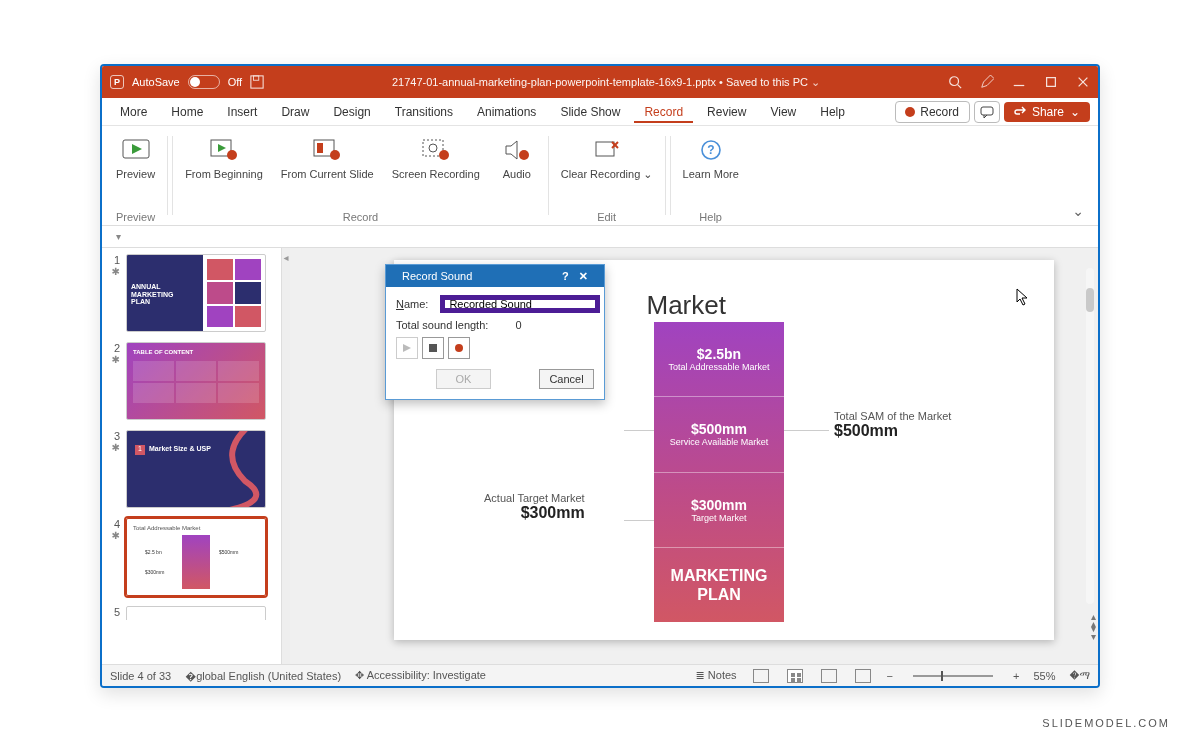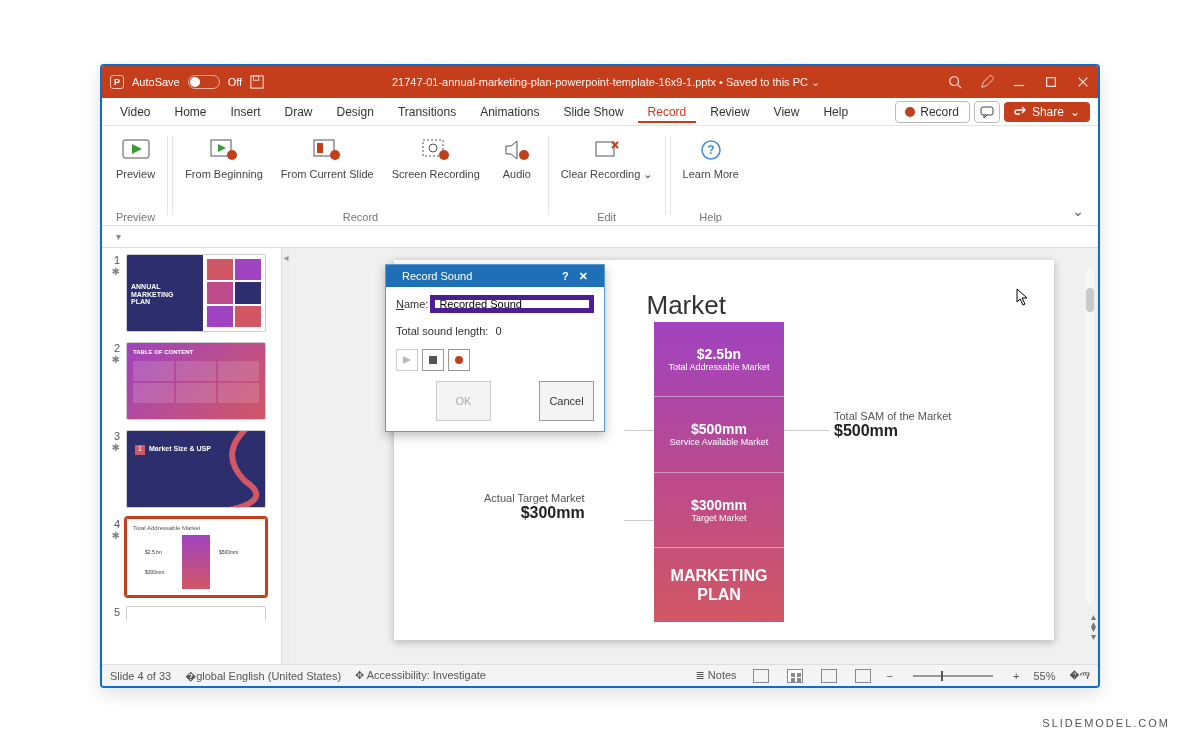"Video" span.menu-item { text: Video -> More }
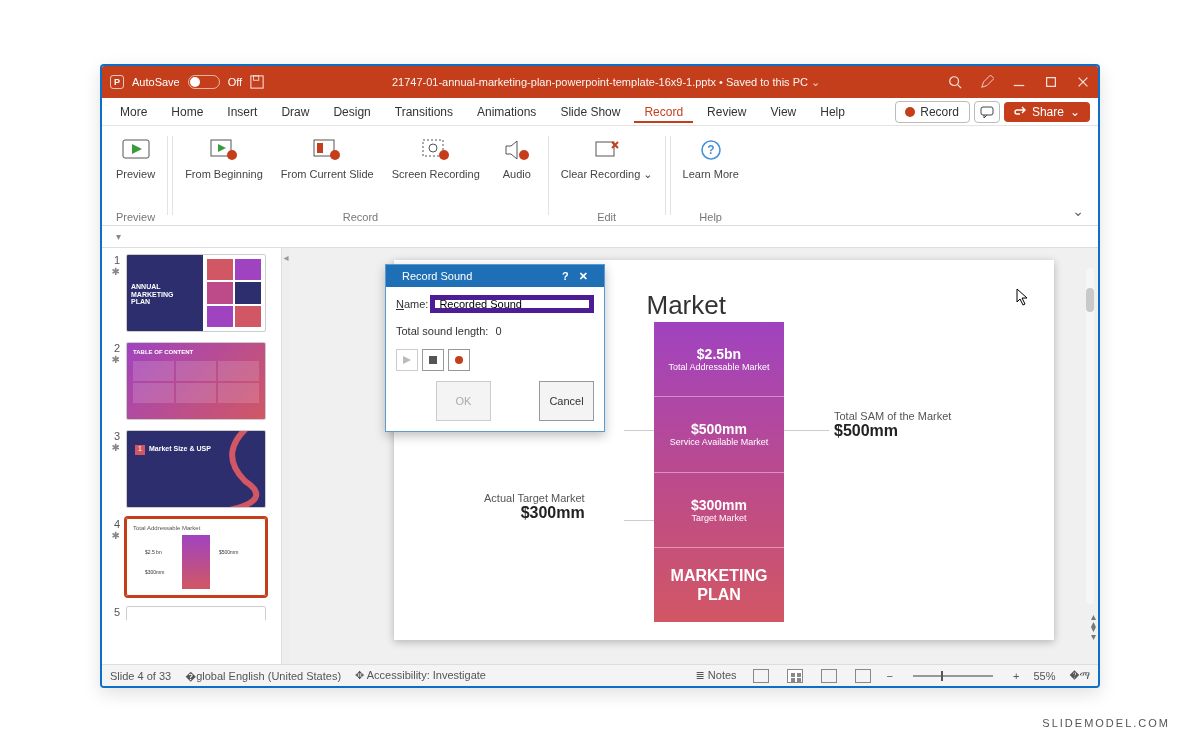"Name:" .dlg-row { gap: 2px -> 12px; margin-bottom: 12px -> 6px }
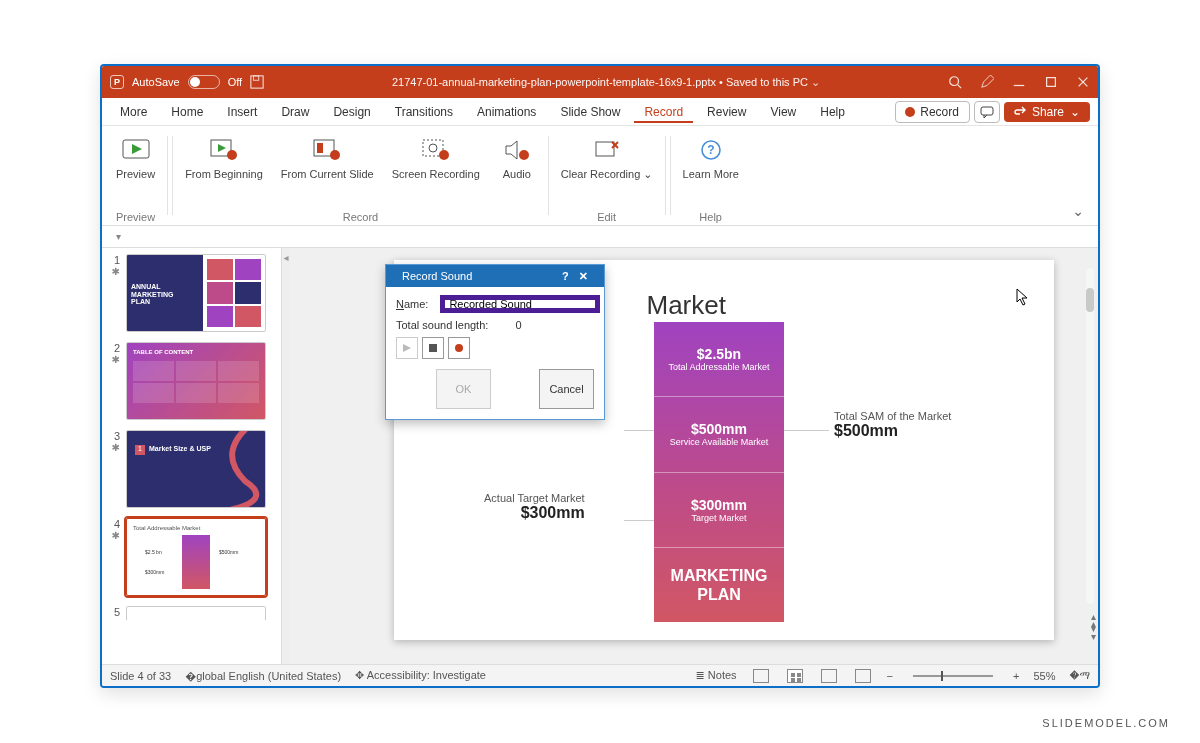"OK" .dlg-btn { height: 40px -> 20px }
